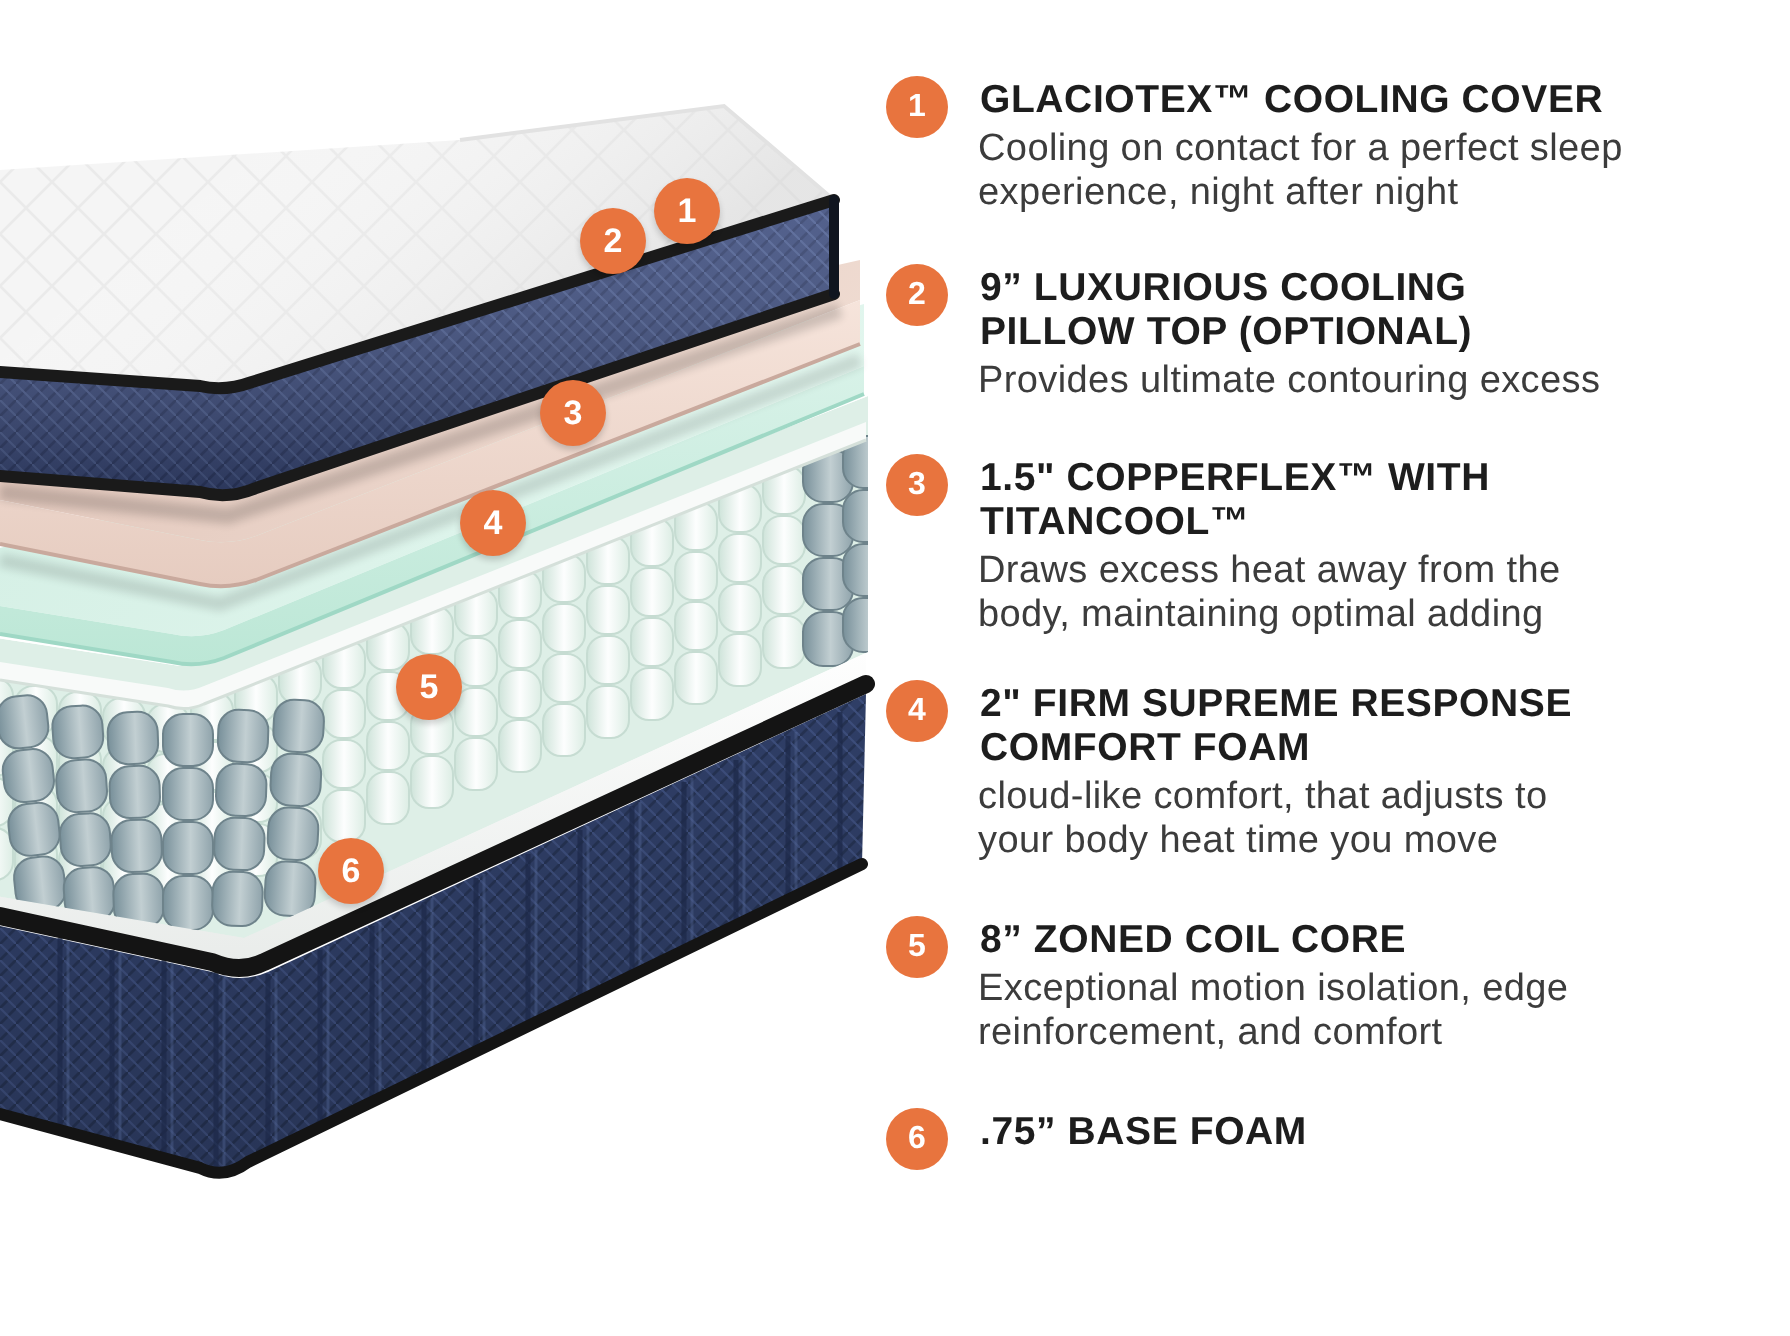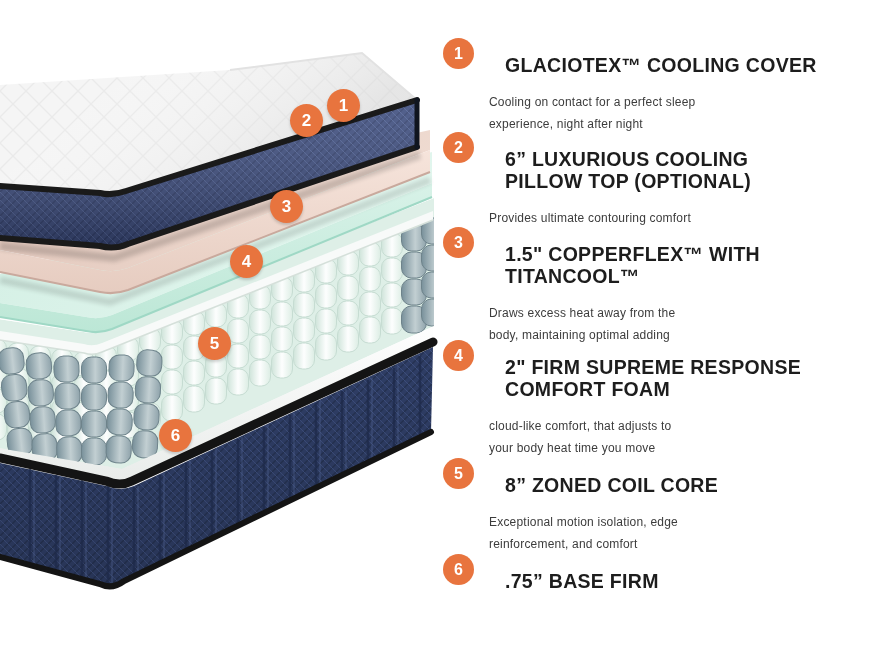"GLACIOTEX™ COOLING COVER" .ltitle { margin: 16px -> 1px }
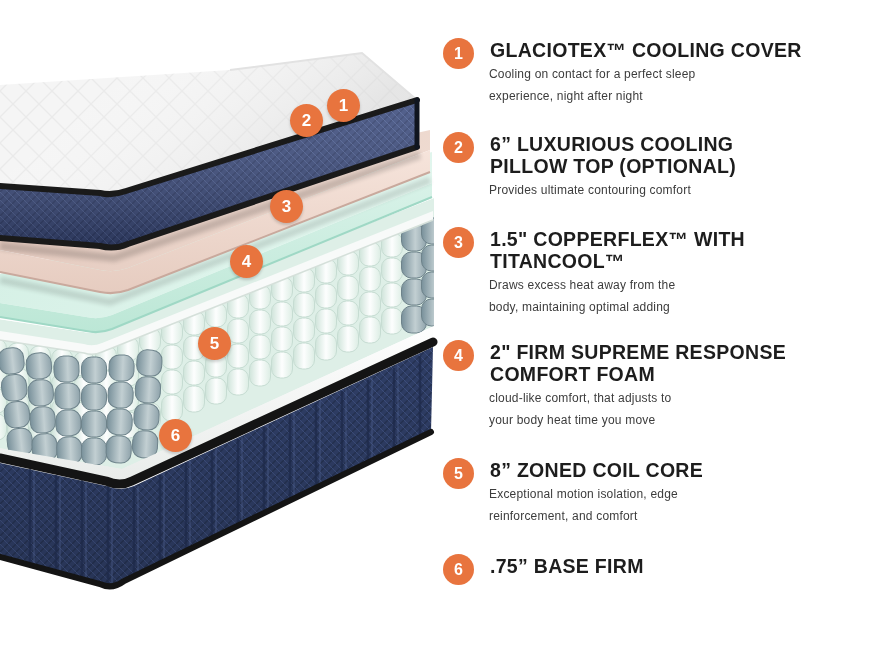"Cooling on contact for a" .ldesc { font-size: 12px -> 19px }
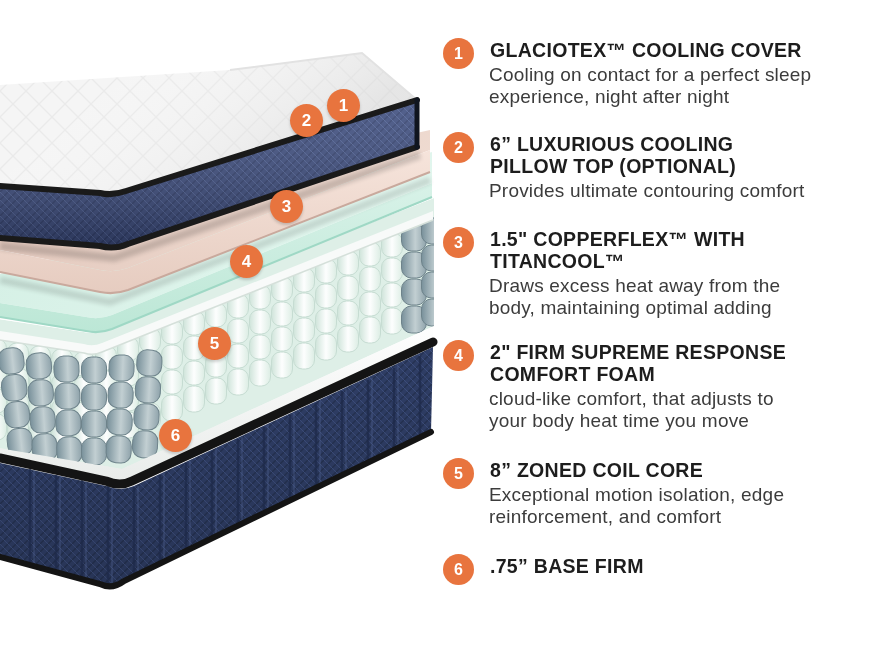"6” LUXURIOUS COOLING" h3.ltitle { text: 6 -> 9 }
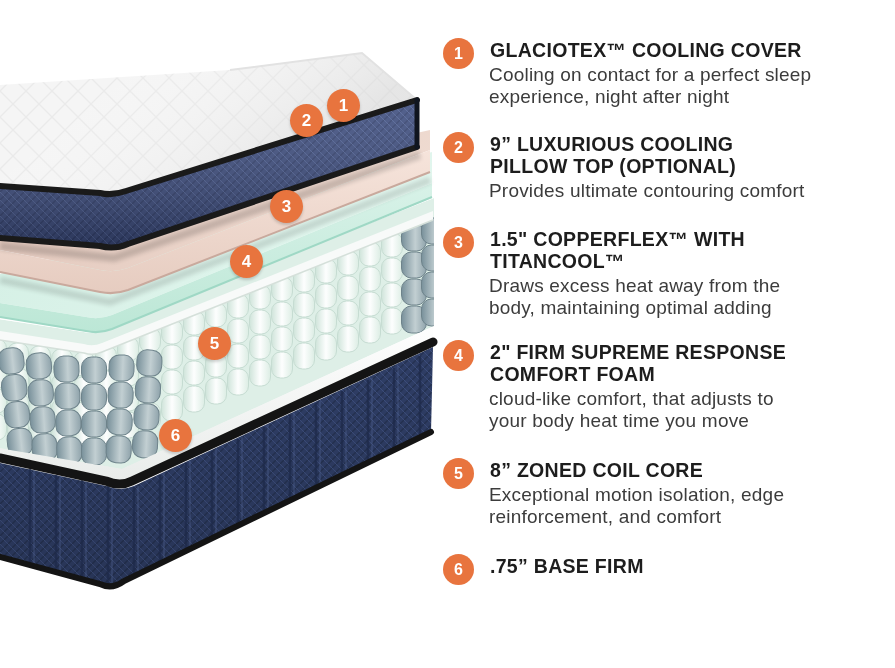"Provides ultimate contouring comfort" p.ldesc { text: comfort -> excess }
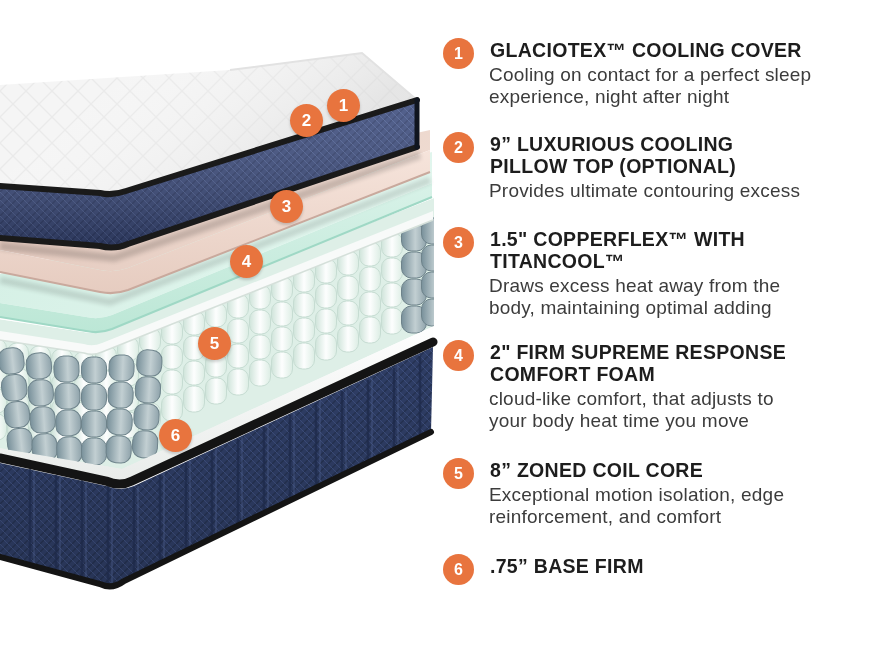".75” BASE FIRM" h3.ltitle { text: FIRM -> FOAM }
